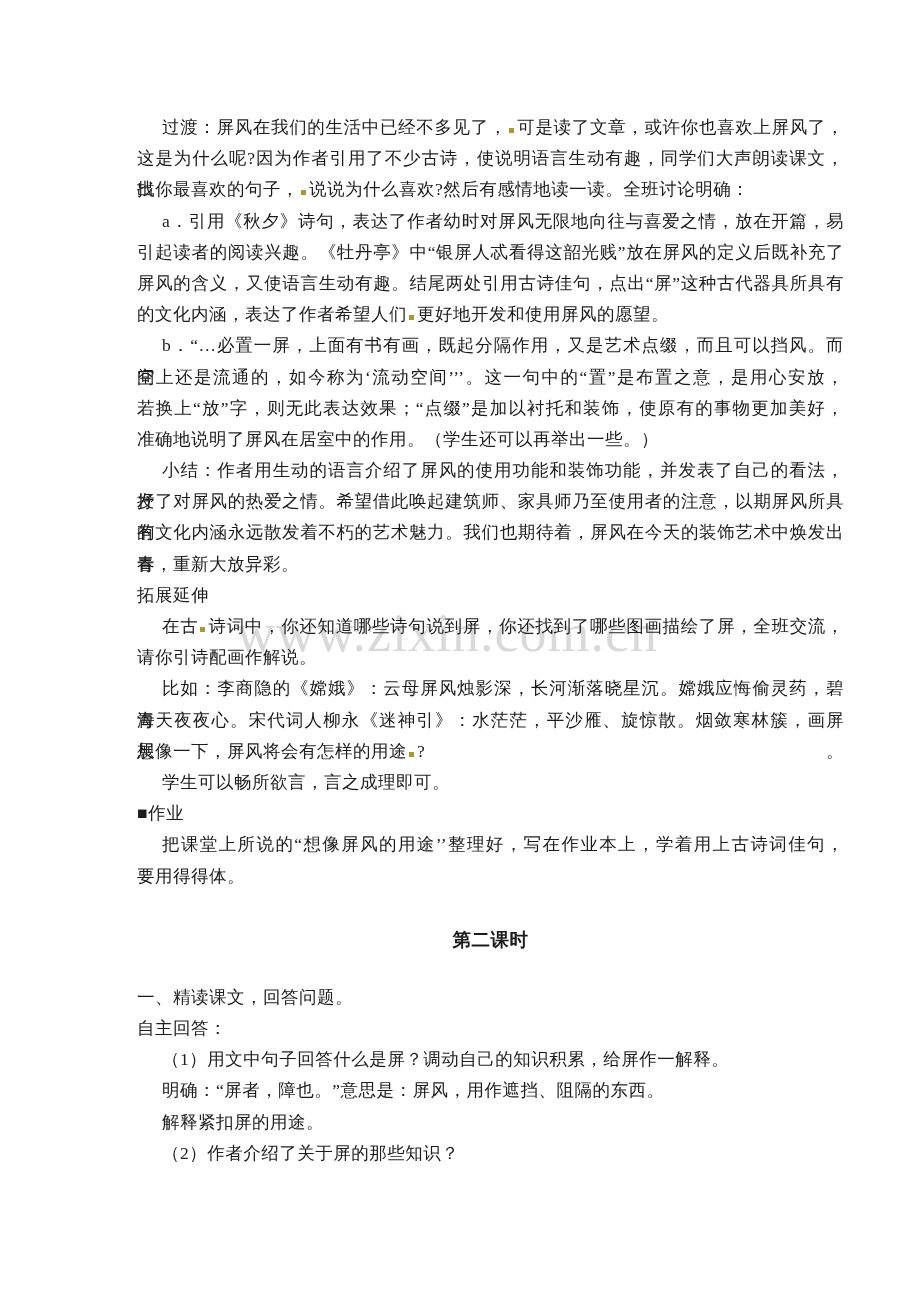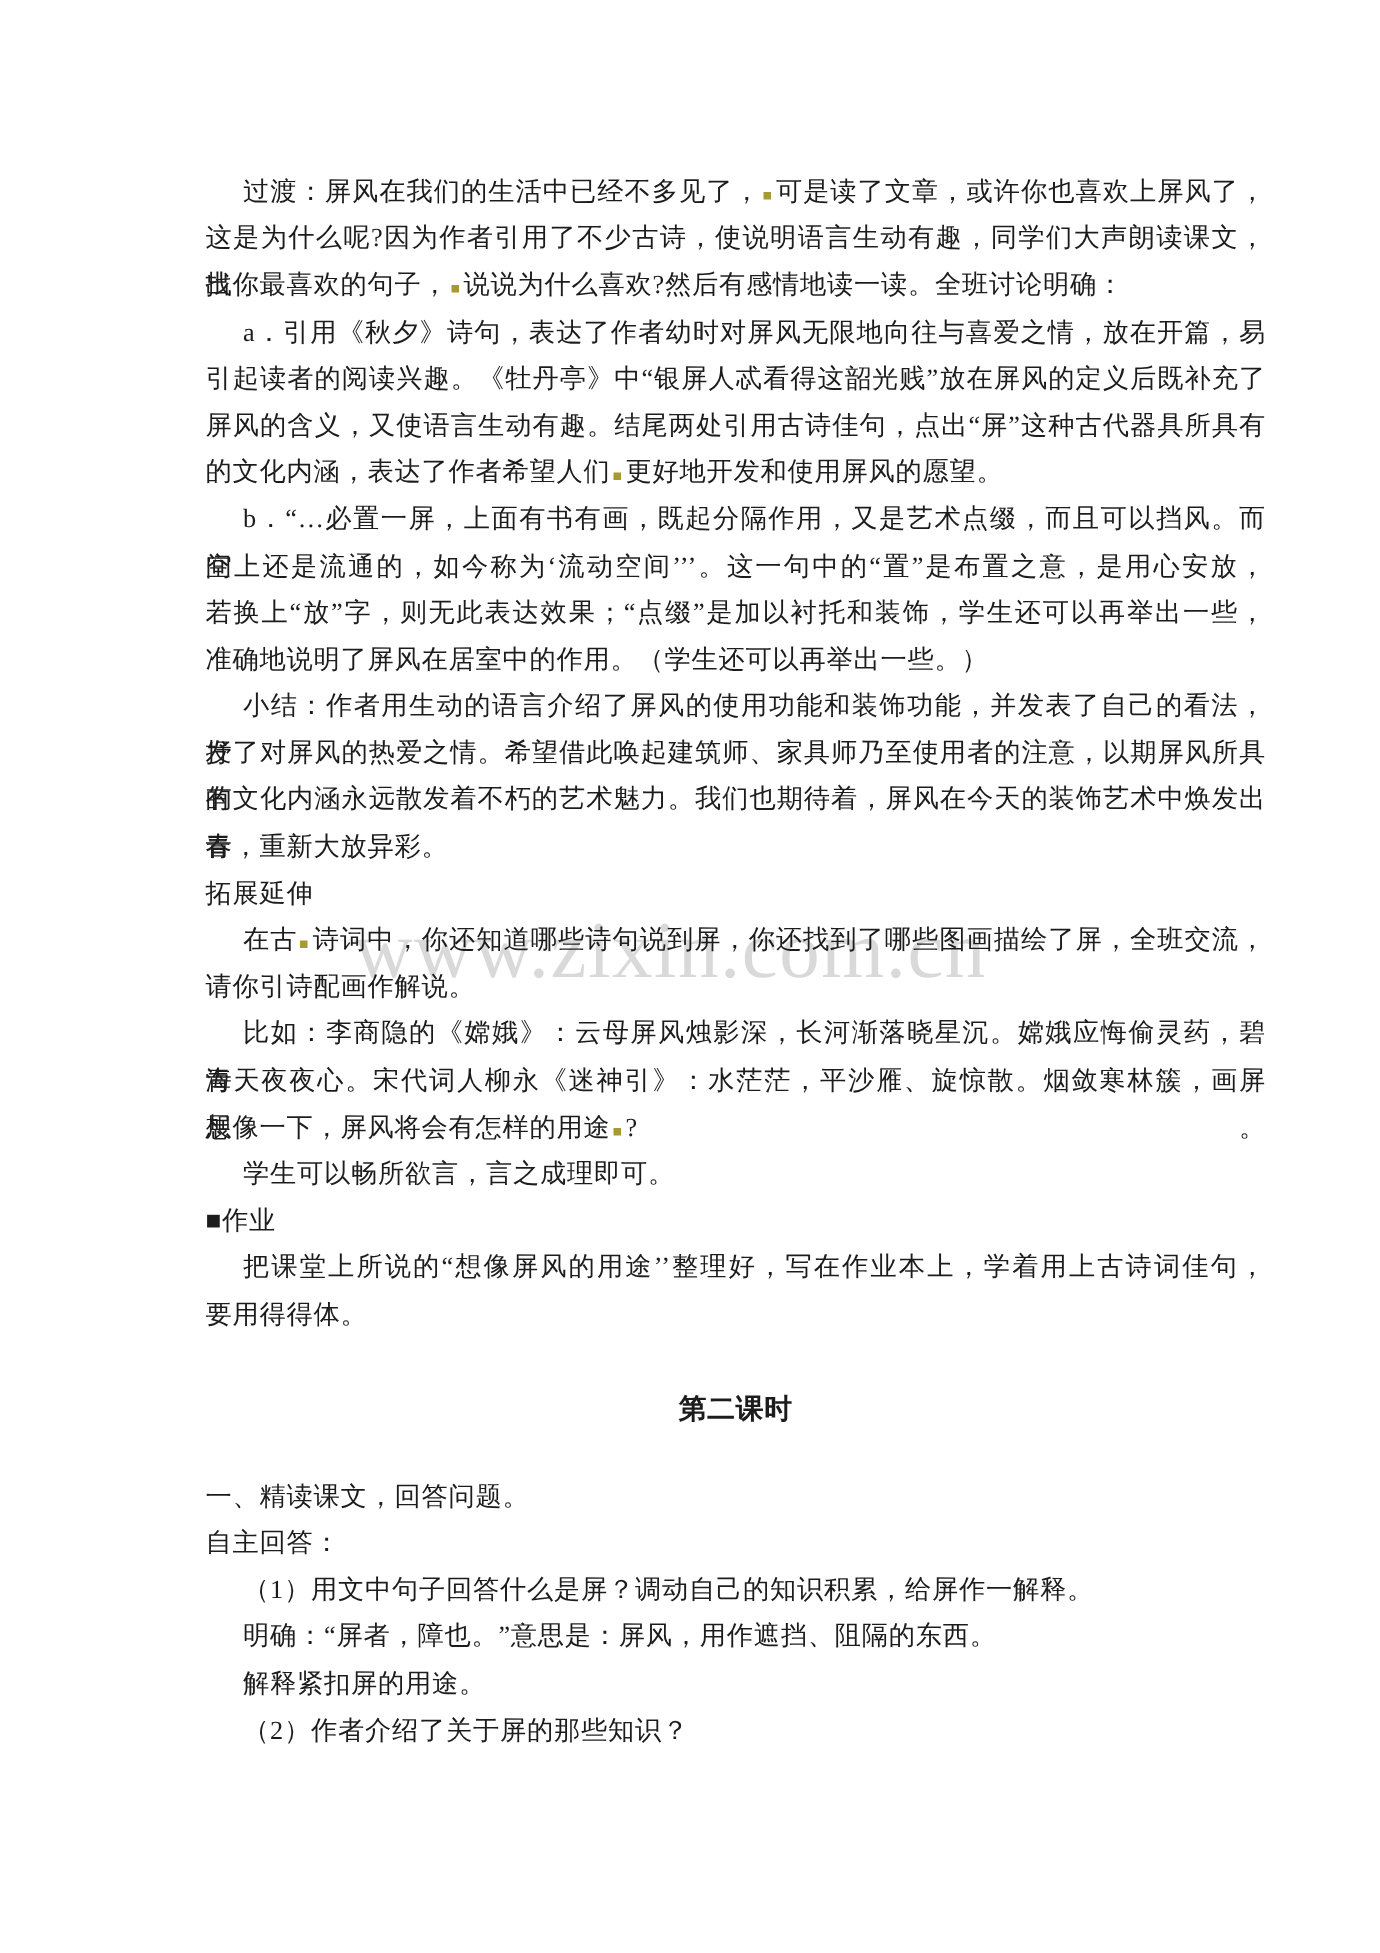"若换上“放”字，则无此表达效果；“点缀”是加以衬托和装饰，学生还可以再举出一些，" div.line { text: 学生还可以再举出一些 -> 使原有的事物更加美好 }
